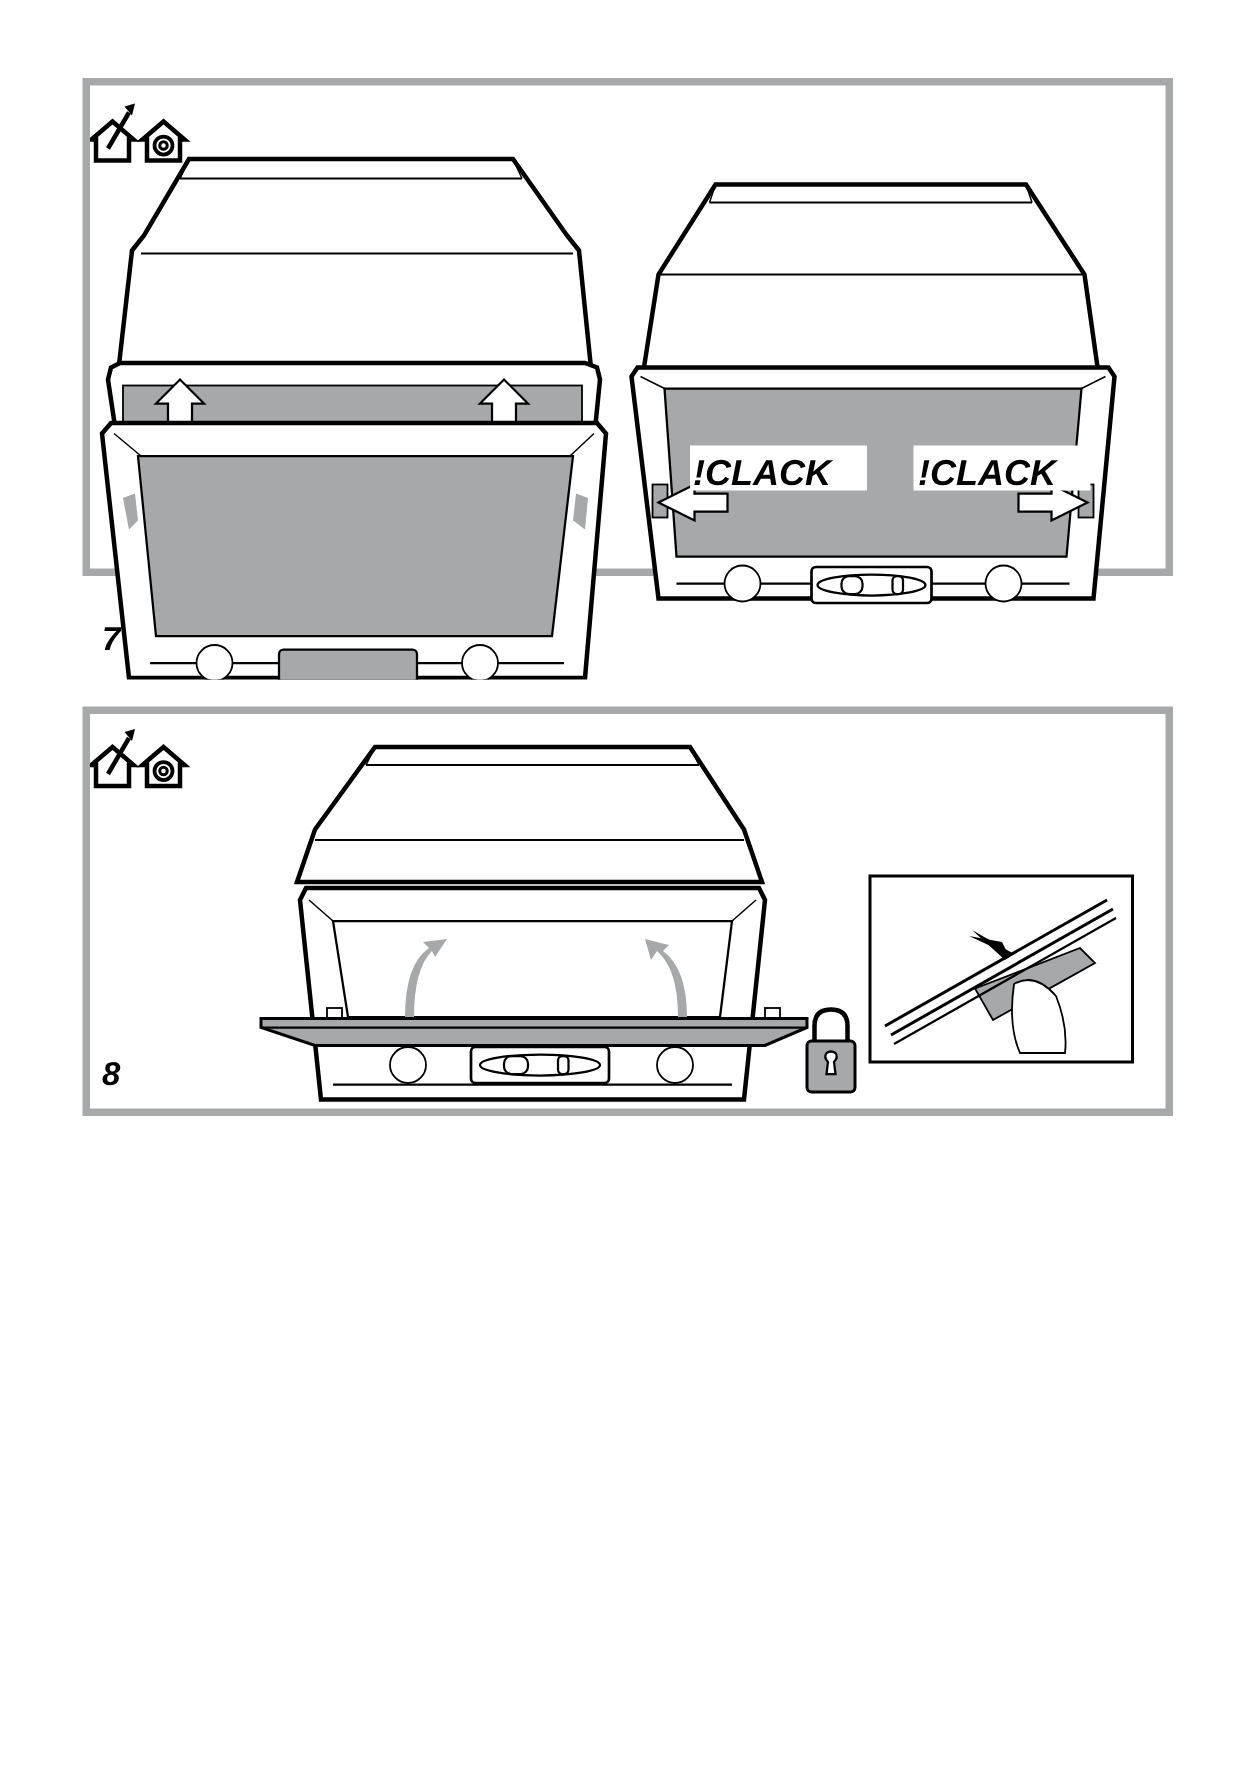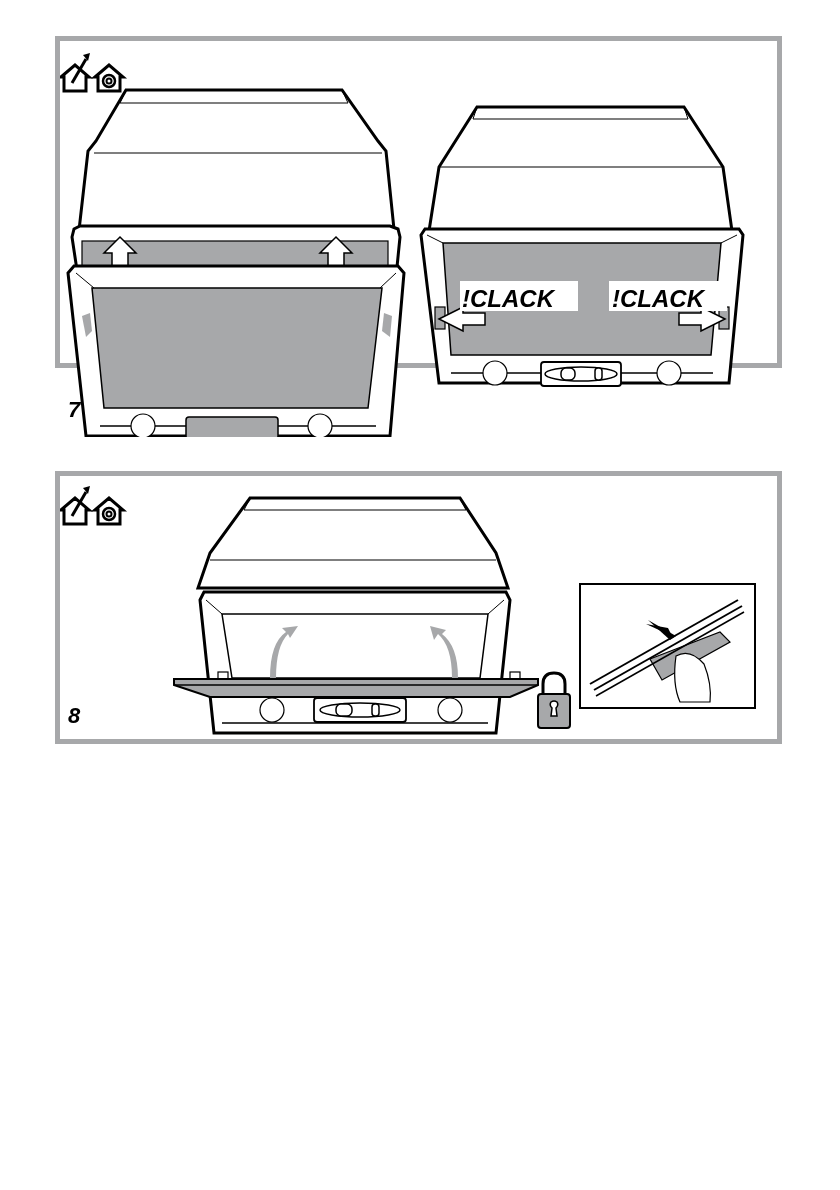"!CLACK" #p7 { top: 36px -> 52px }
